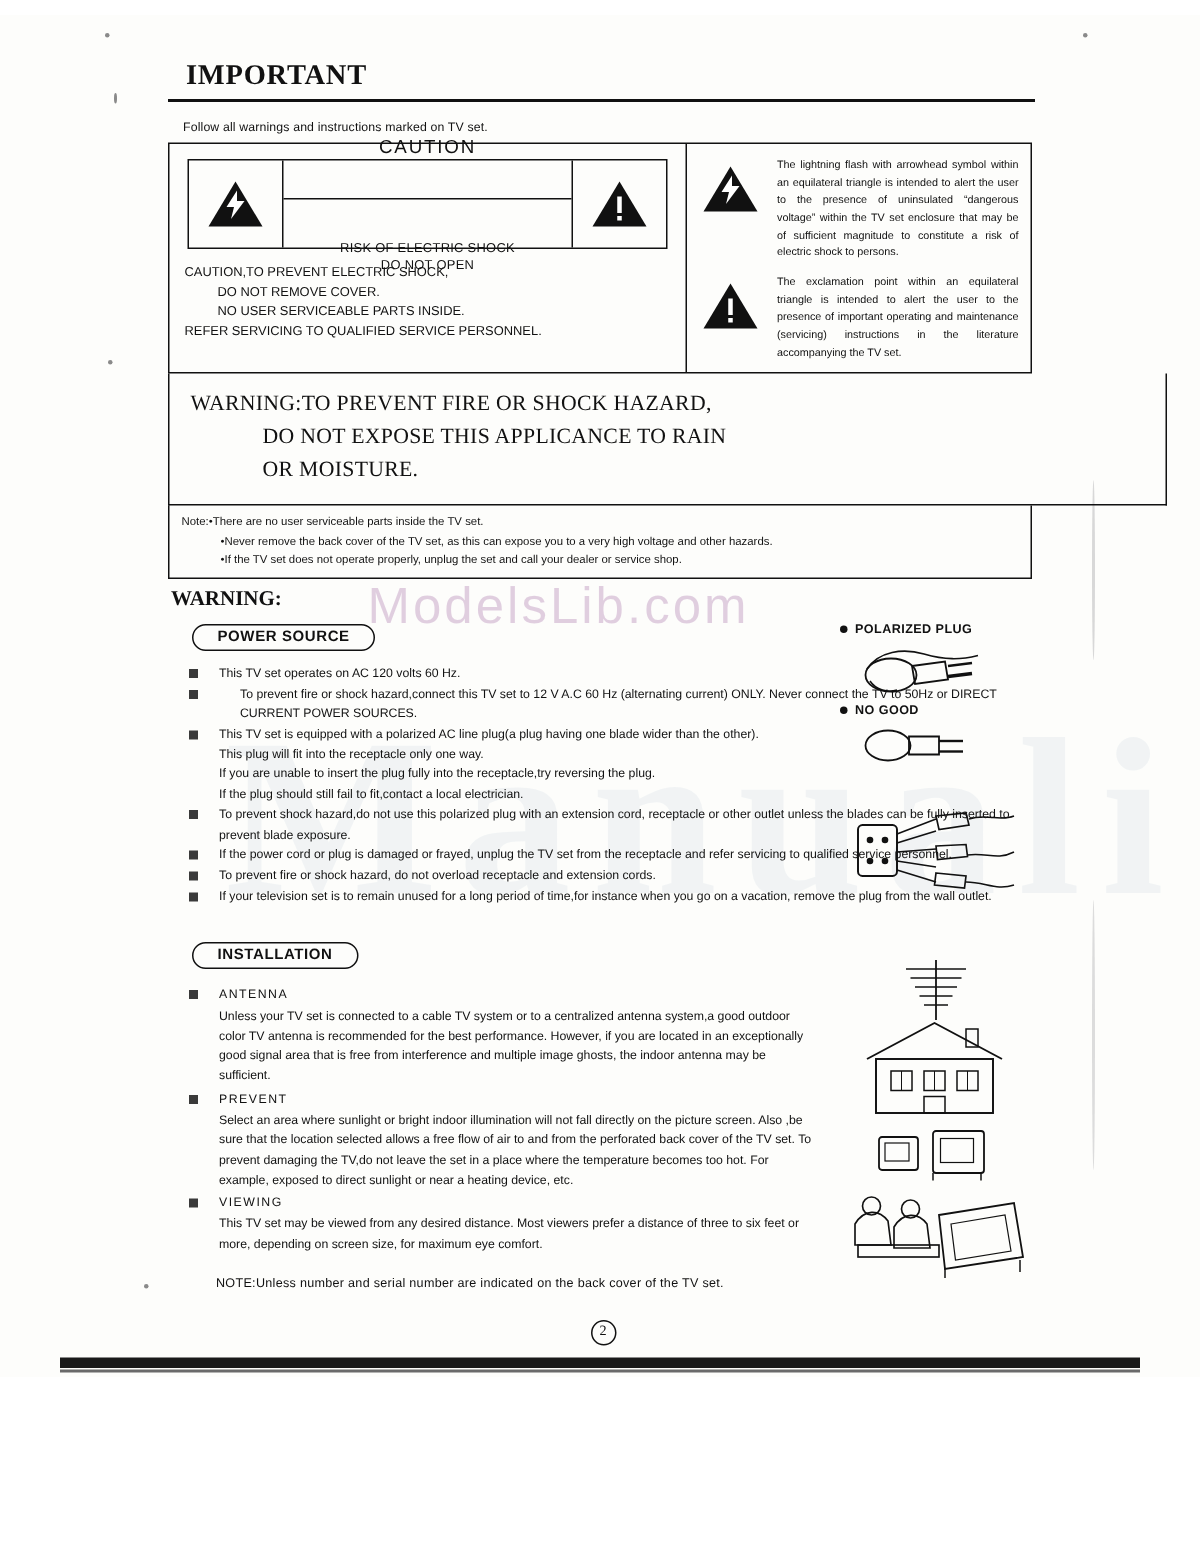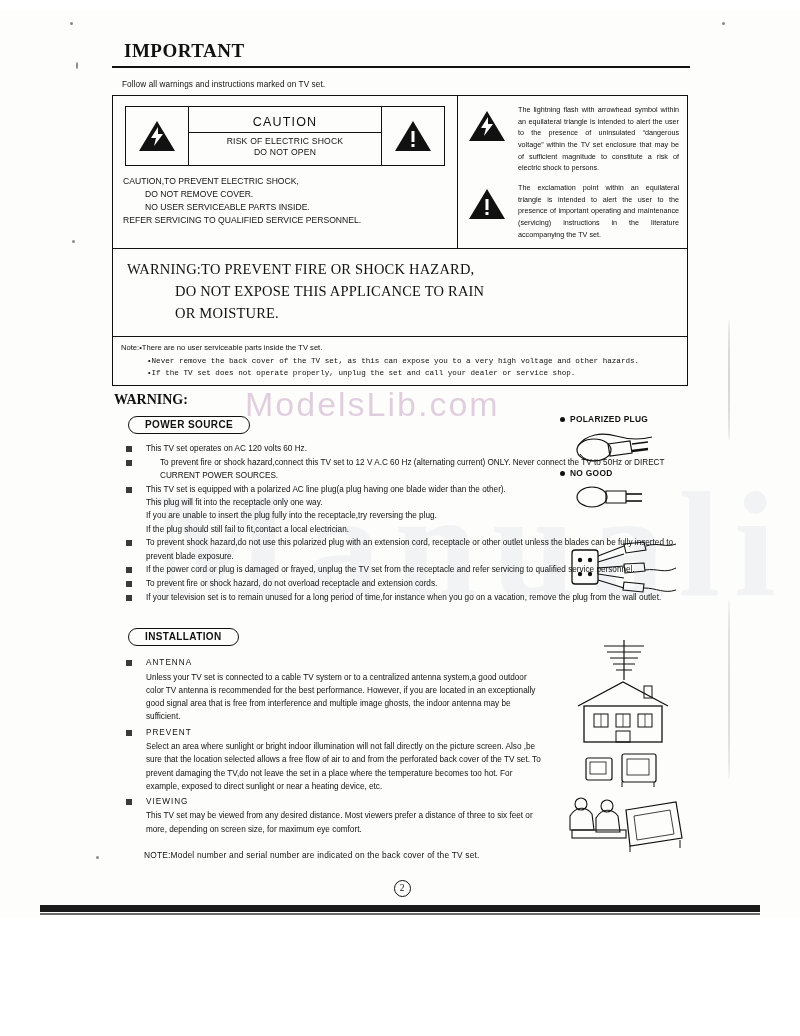"CAUTION" .caution-mid { gap: none -> 24px }
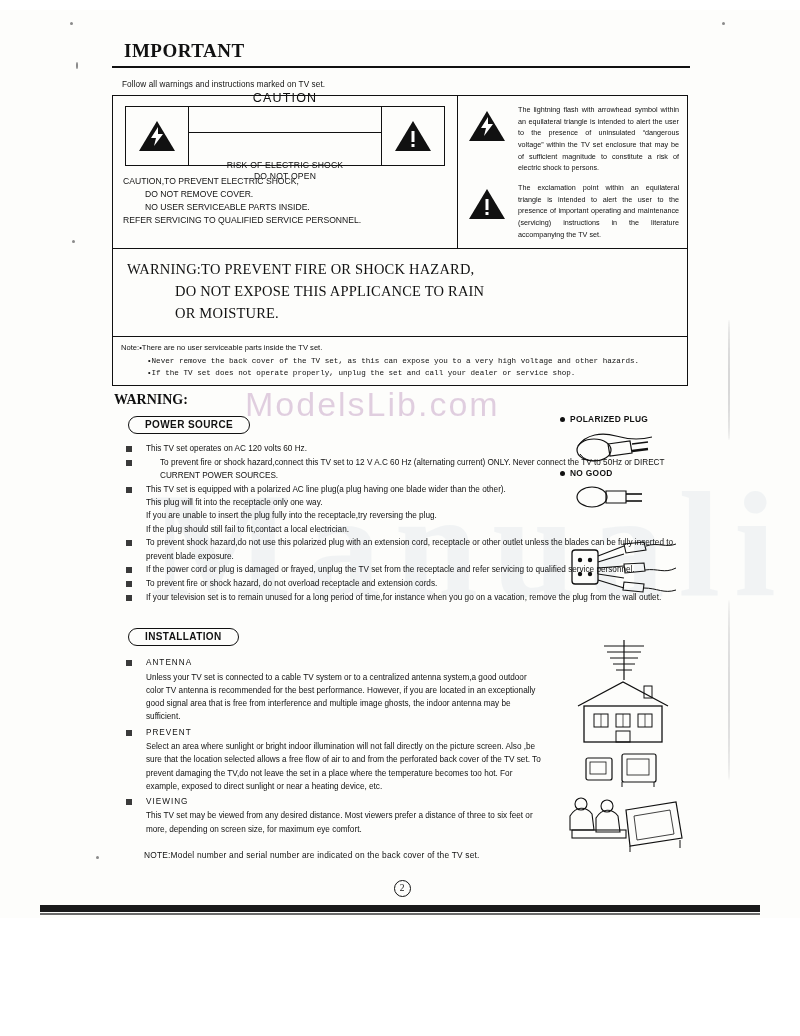"WARNING:TO PREVENT FIRE OR SHOCK" .big-warning { width: 576px -> 666px }
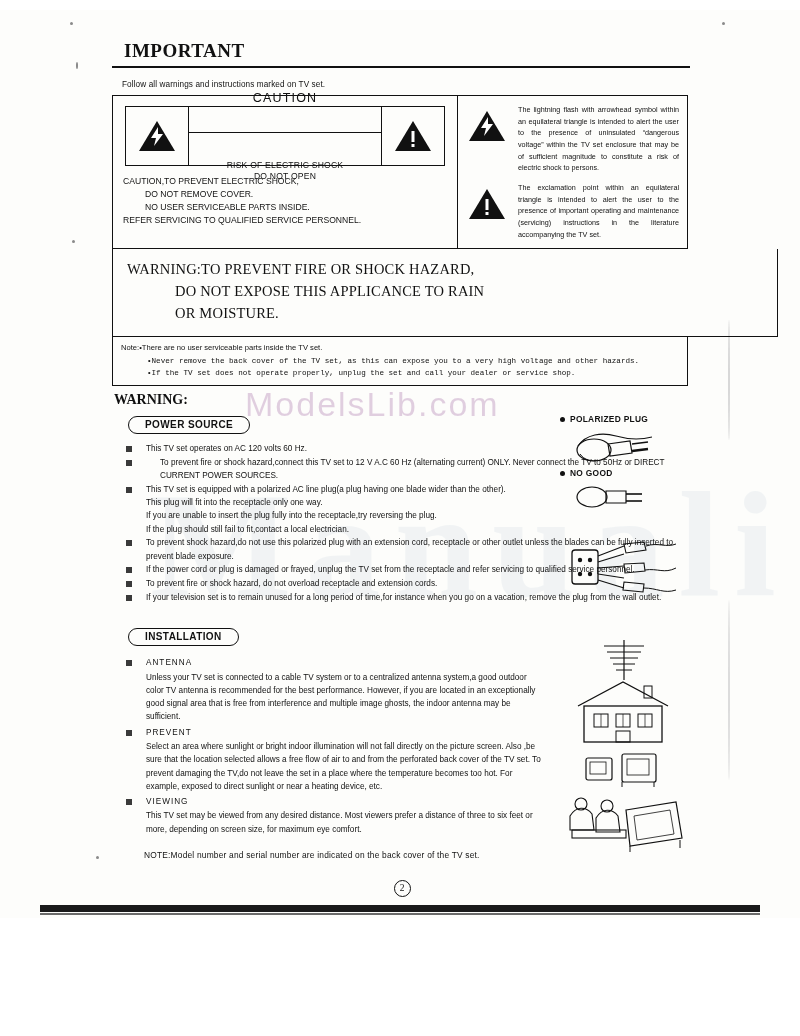"•Never remove the back cover" .note-box .ind { font-family: Liberation Mono, monospace -> none }
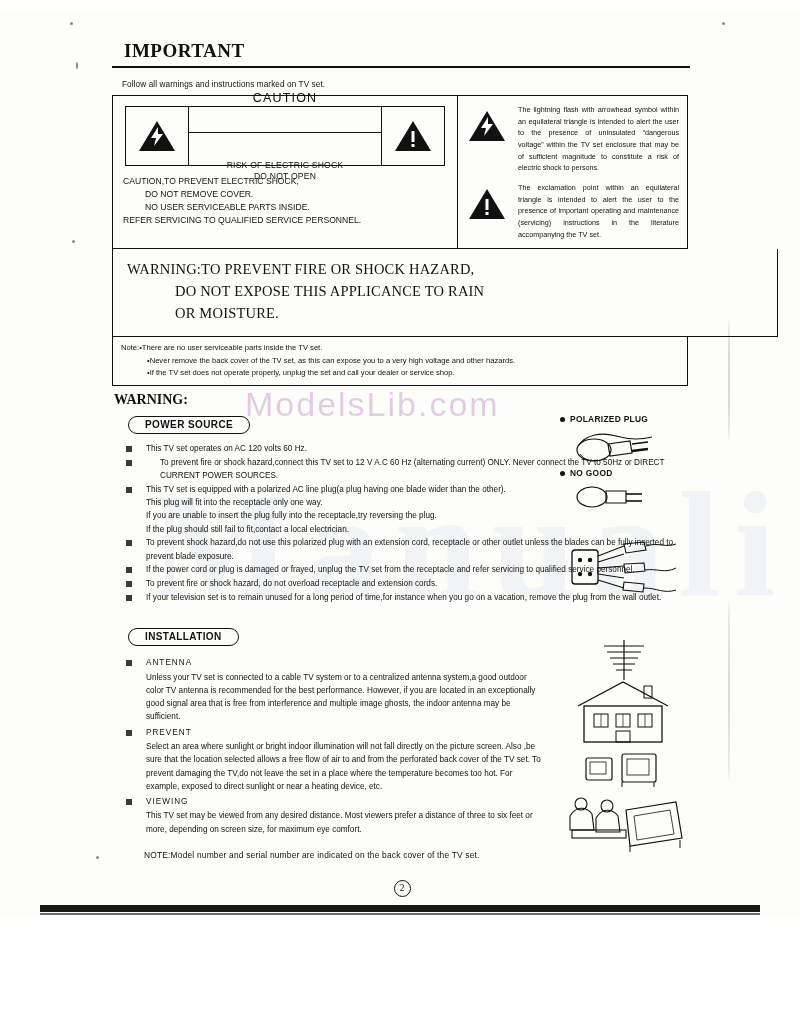"NOTE:Model number and serial number" div.note-final { text: NOTE:Model -> NOTE:Unless }
